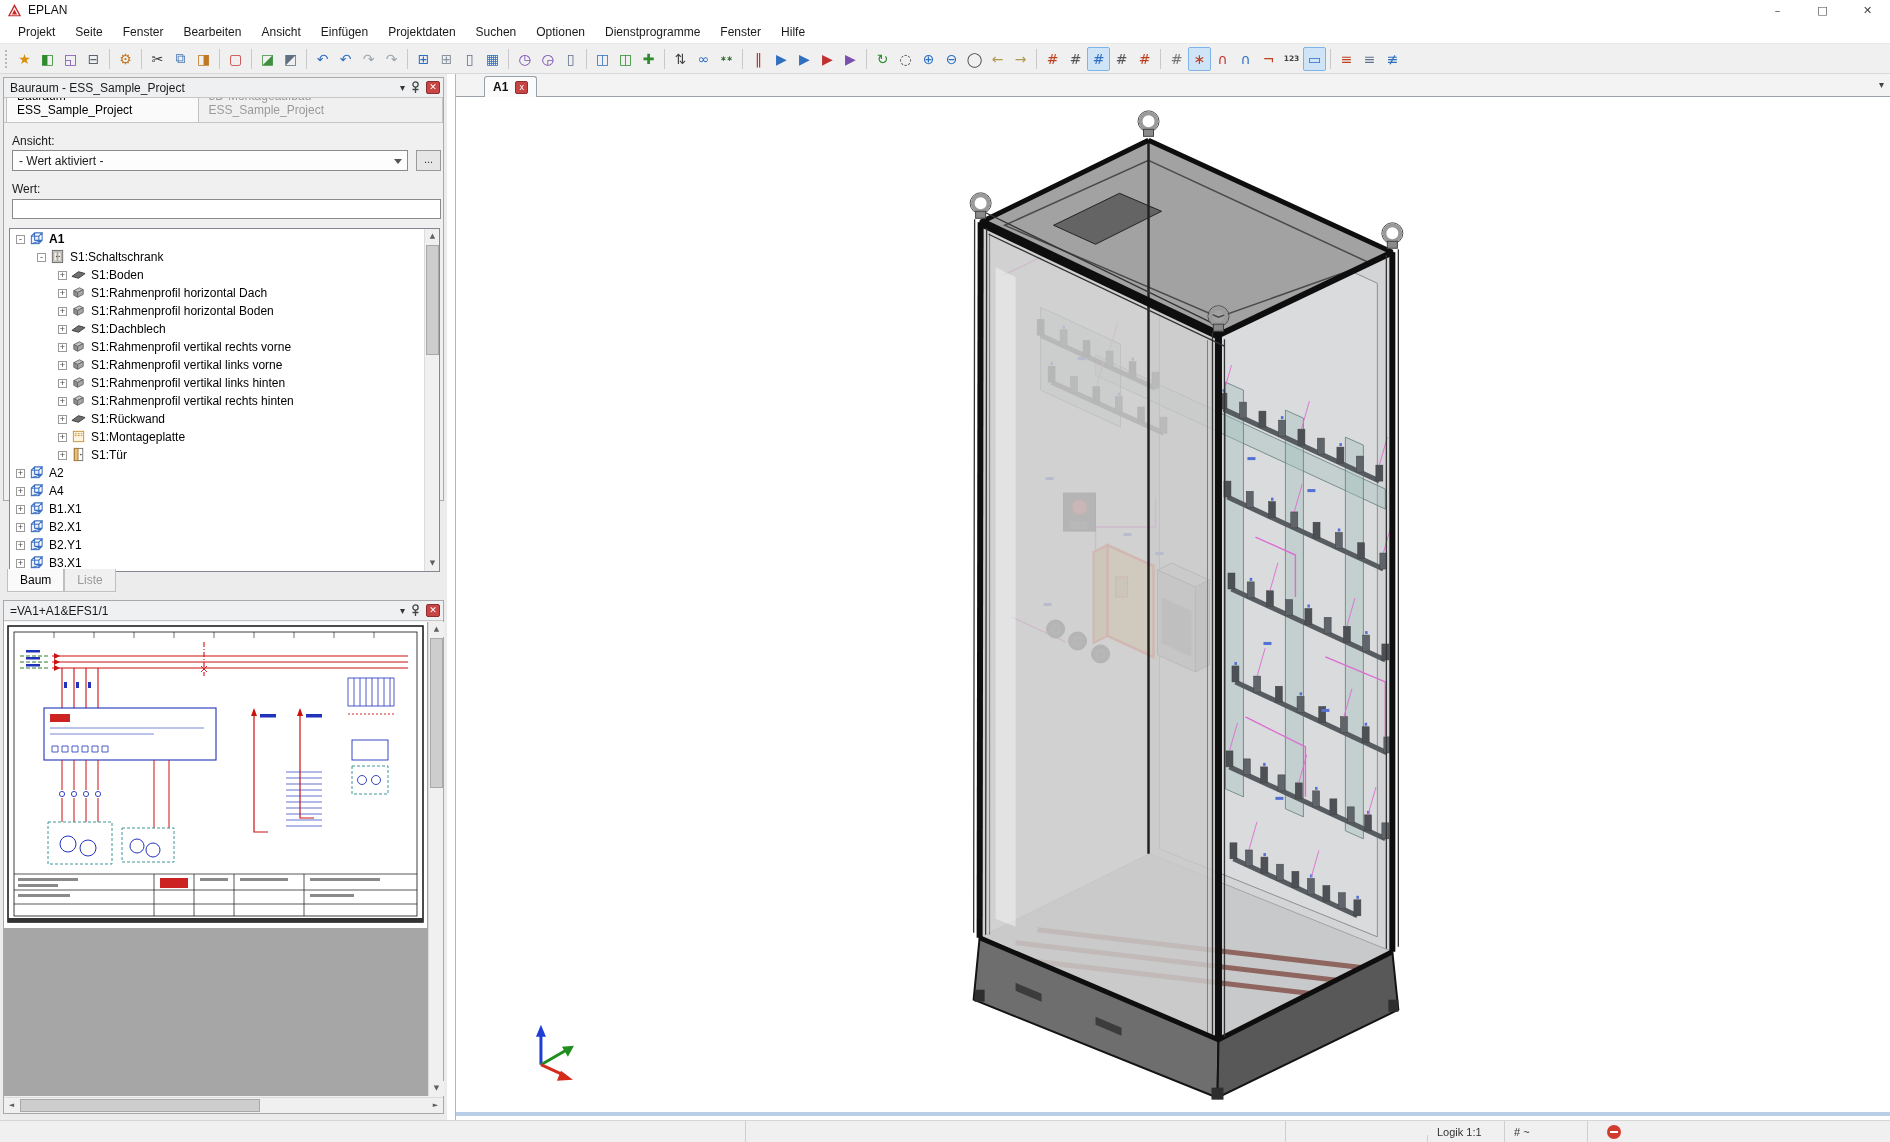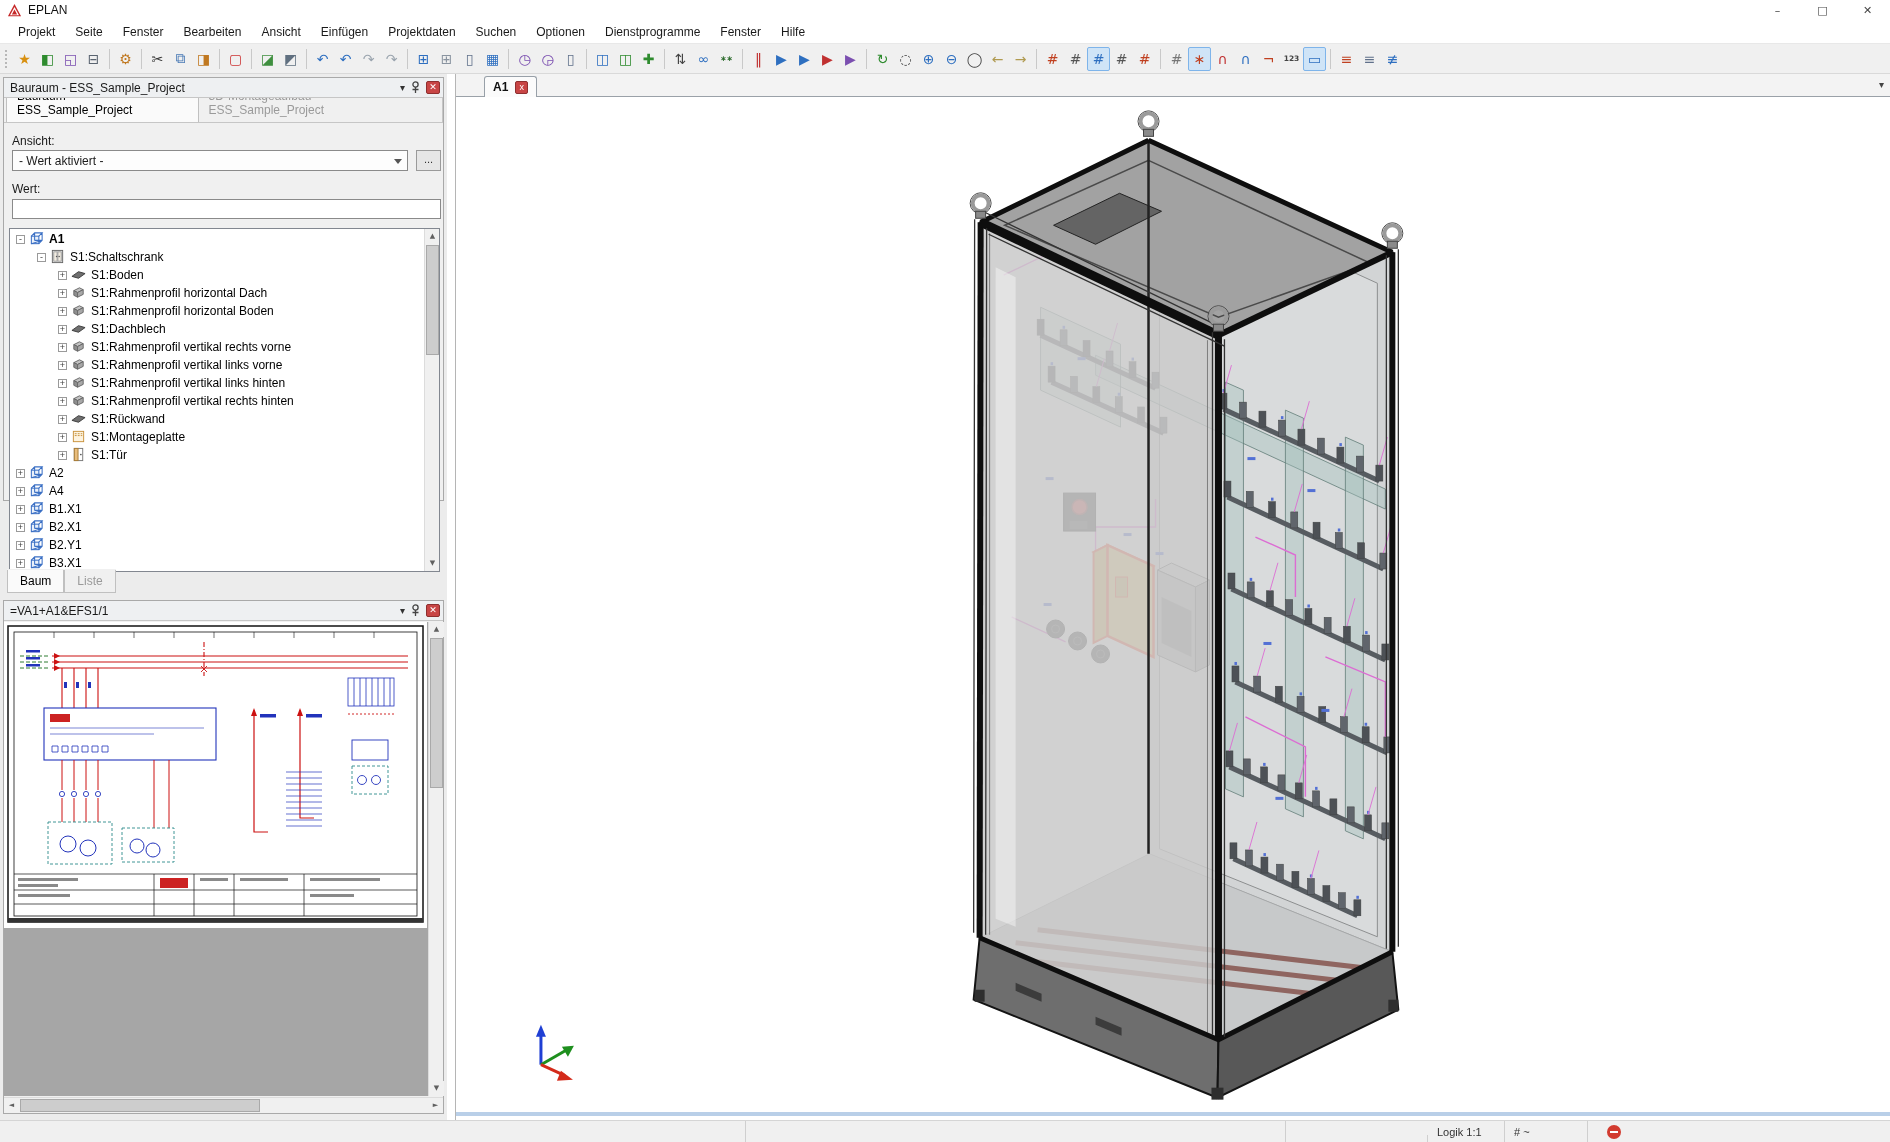"Baum" .footer-tabs { align-items: center -> flex-start }
